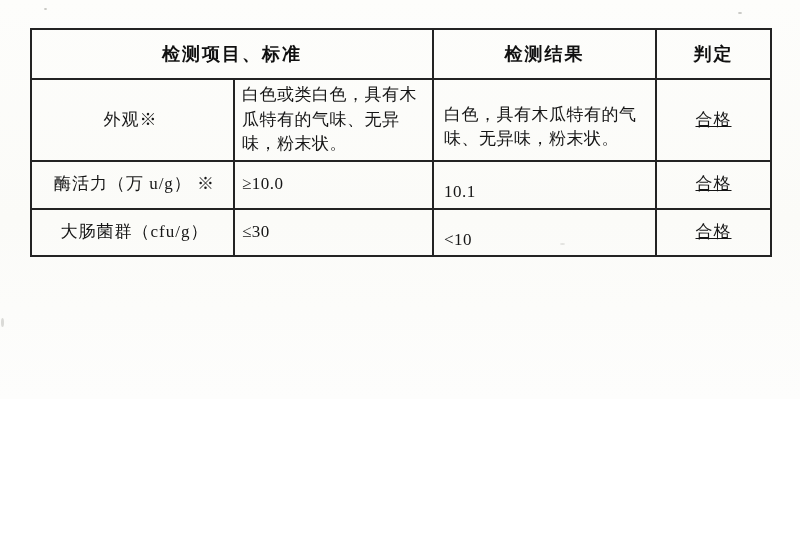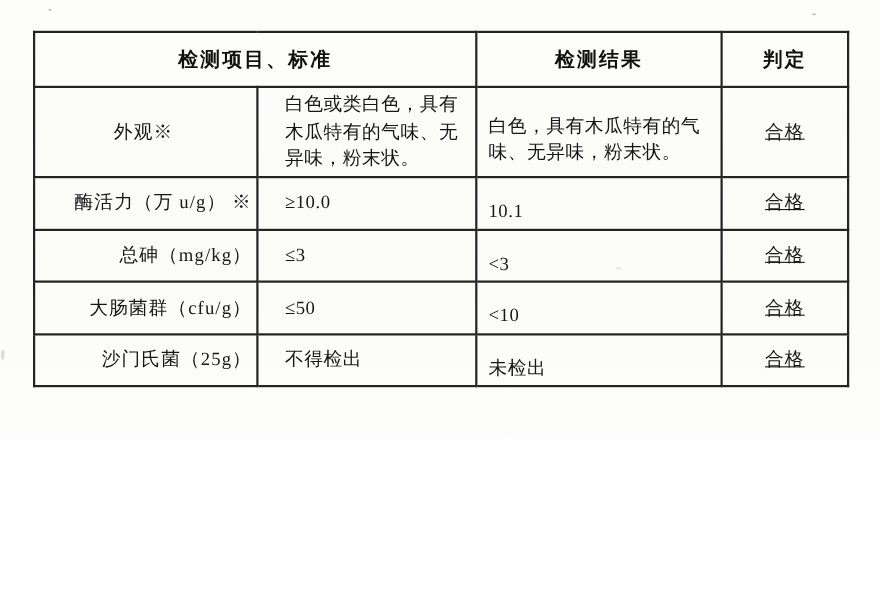"白色或类白色，具有木瓜特有的气味、无异味，粉末状。" td.cell-standard { padding: 3px 6px 3px 24px -> 3px 6px 3px 7px }
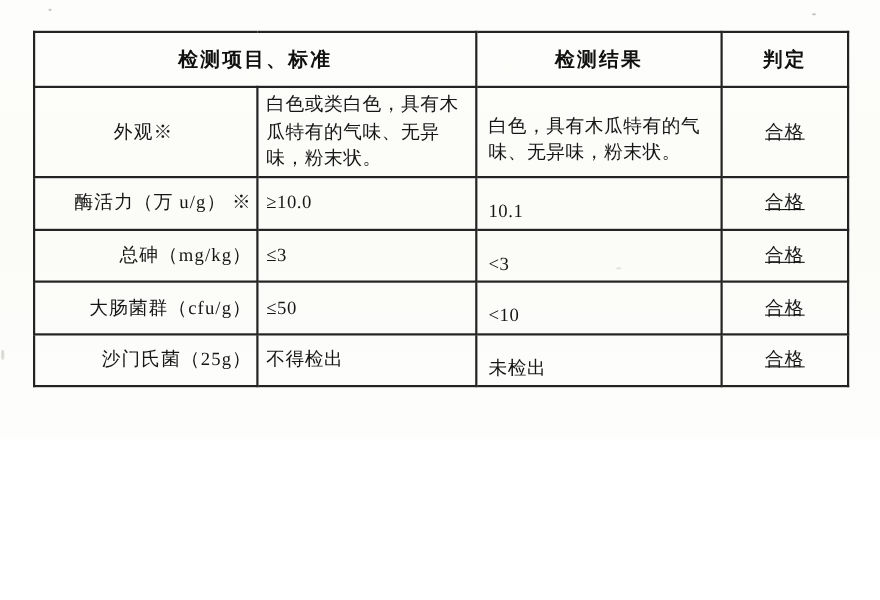"酶活力（万 u/g） ※" td.cell-item { text-align: right -> center }
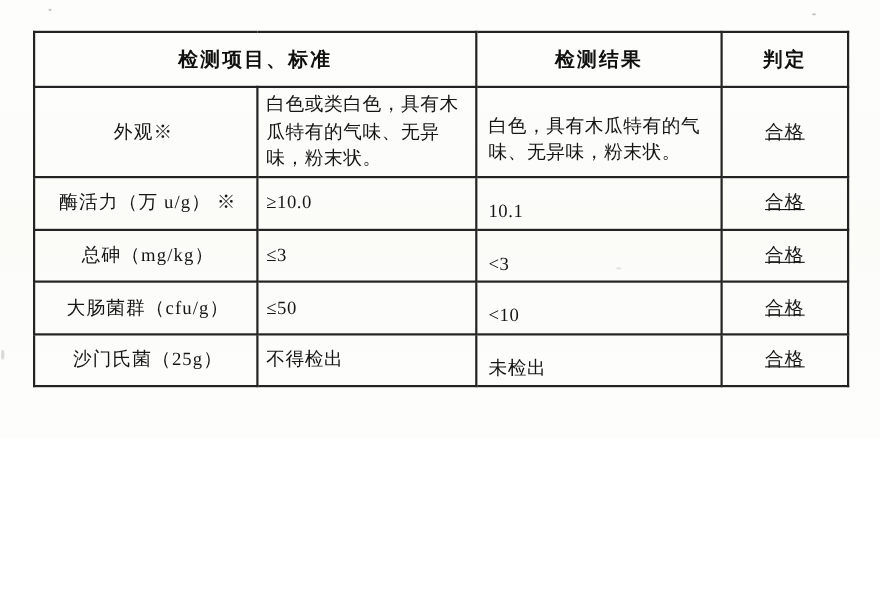"总砷（mg/kg）" tr { html: <tr> <td>总砷（mg/kg）</td> <td>≤3</td> <td>&lt;3</td> <td>合格</td> </tr> -> none }
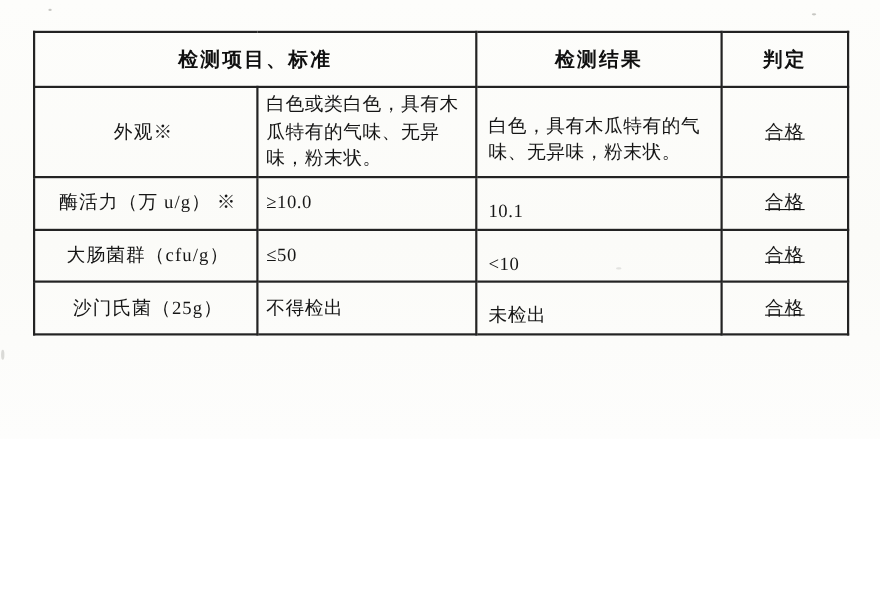"≤50" td.cell-standard { text: 50 -> 30 }
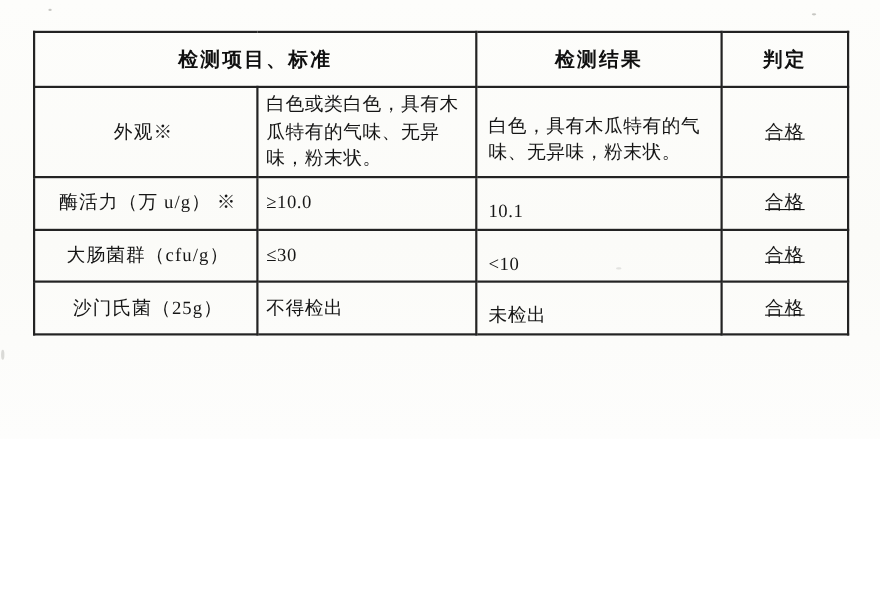"沙门氏菌（25g）" tr { html: <tr> <td>沙门氏菌（25g）</td> <td>不得检出</td> <td>未检出</td> <td>合格</td> </tr> -> none }
